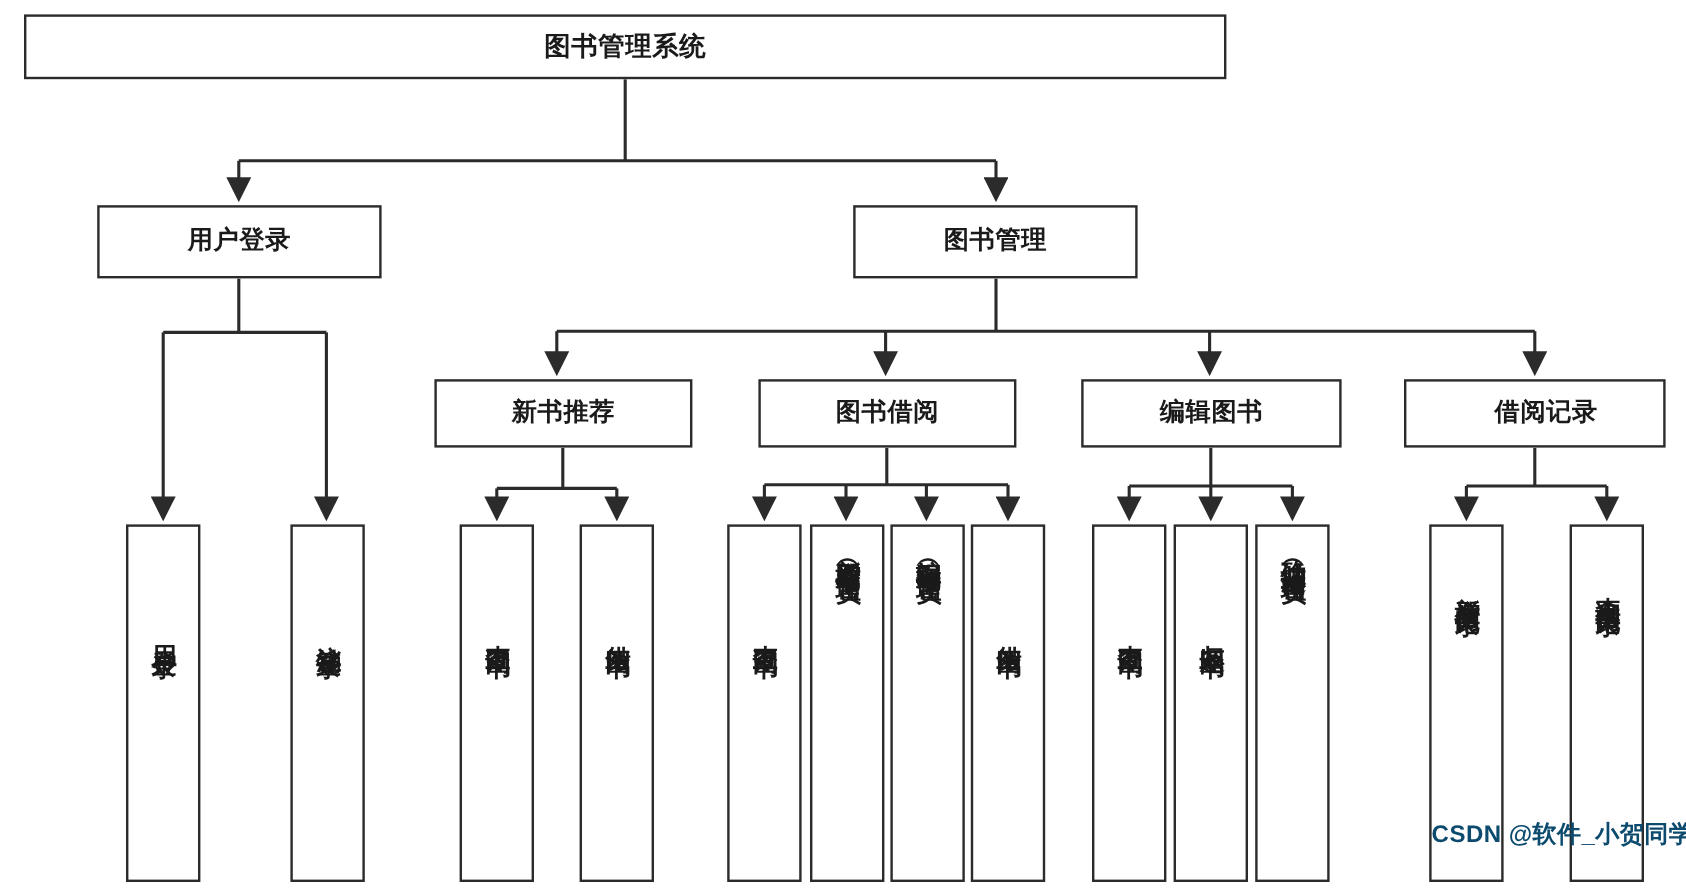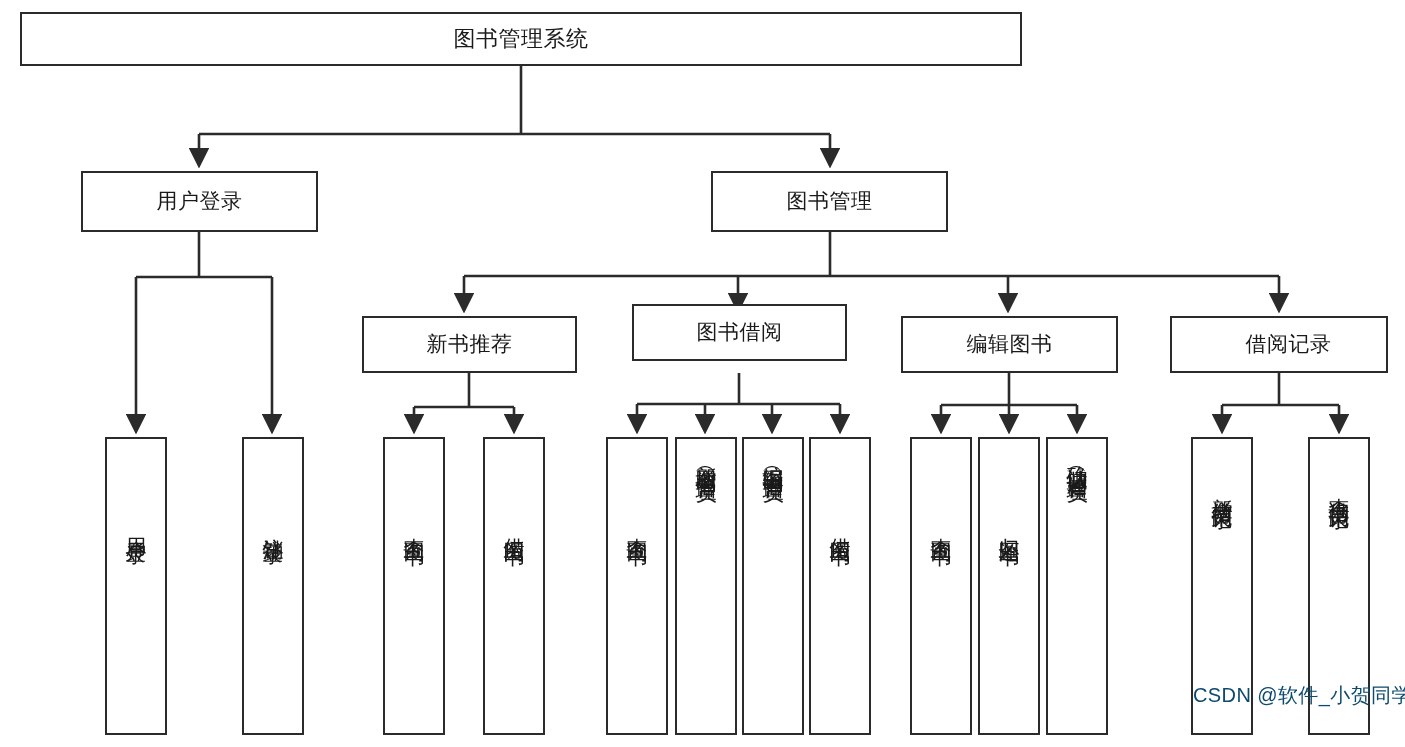"图书管理系统" #diagram-root { font-weight: none -> bold }
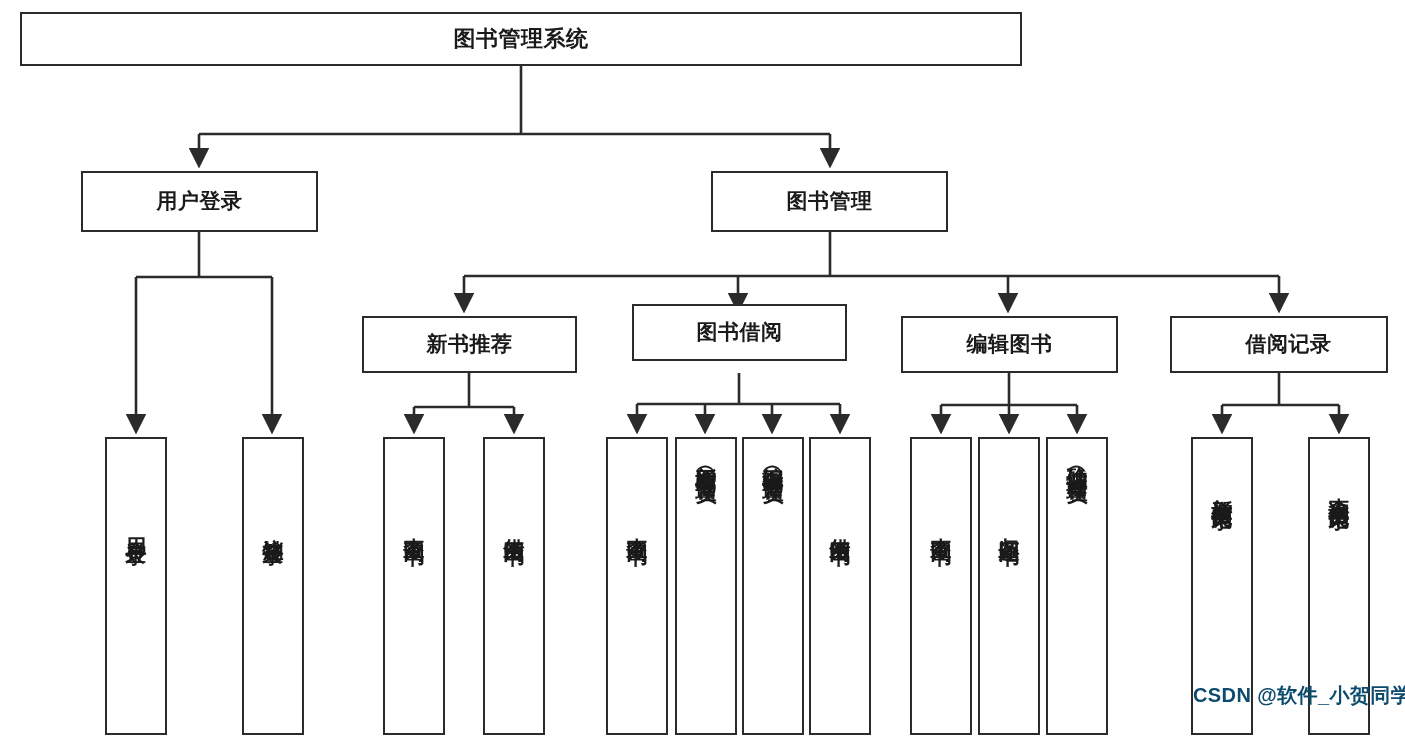"图书借阅" div.node { top: 304px -> 316px }
